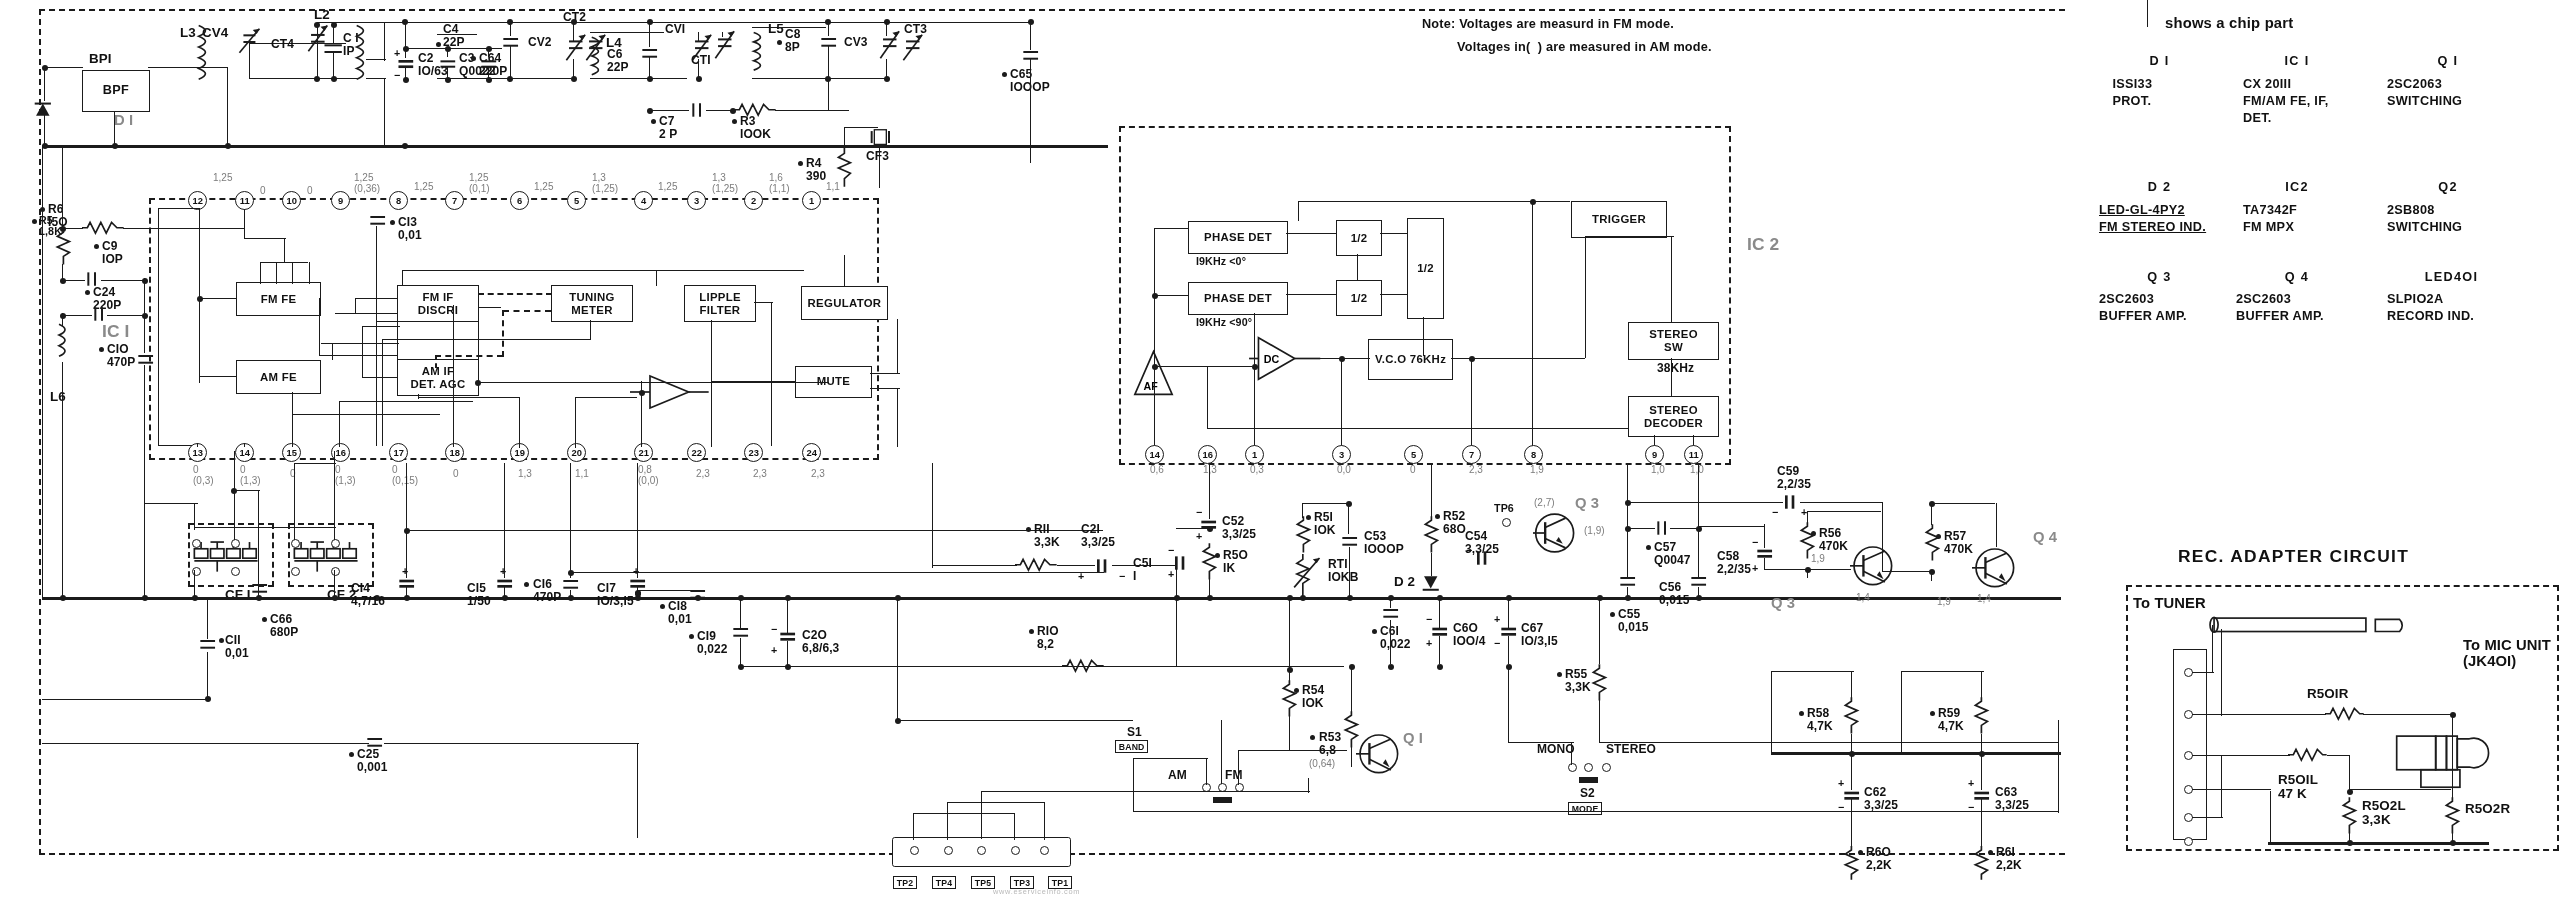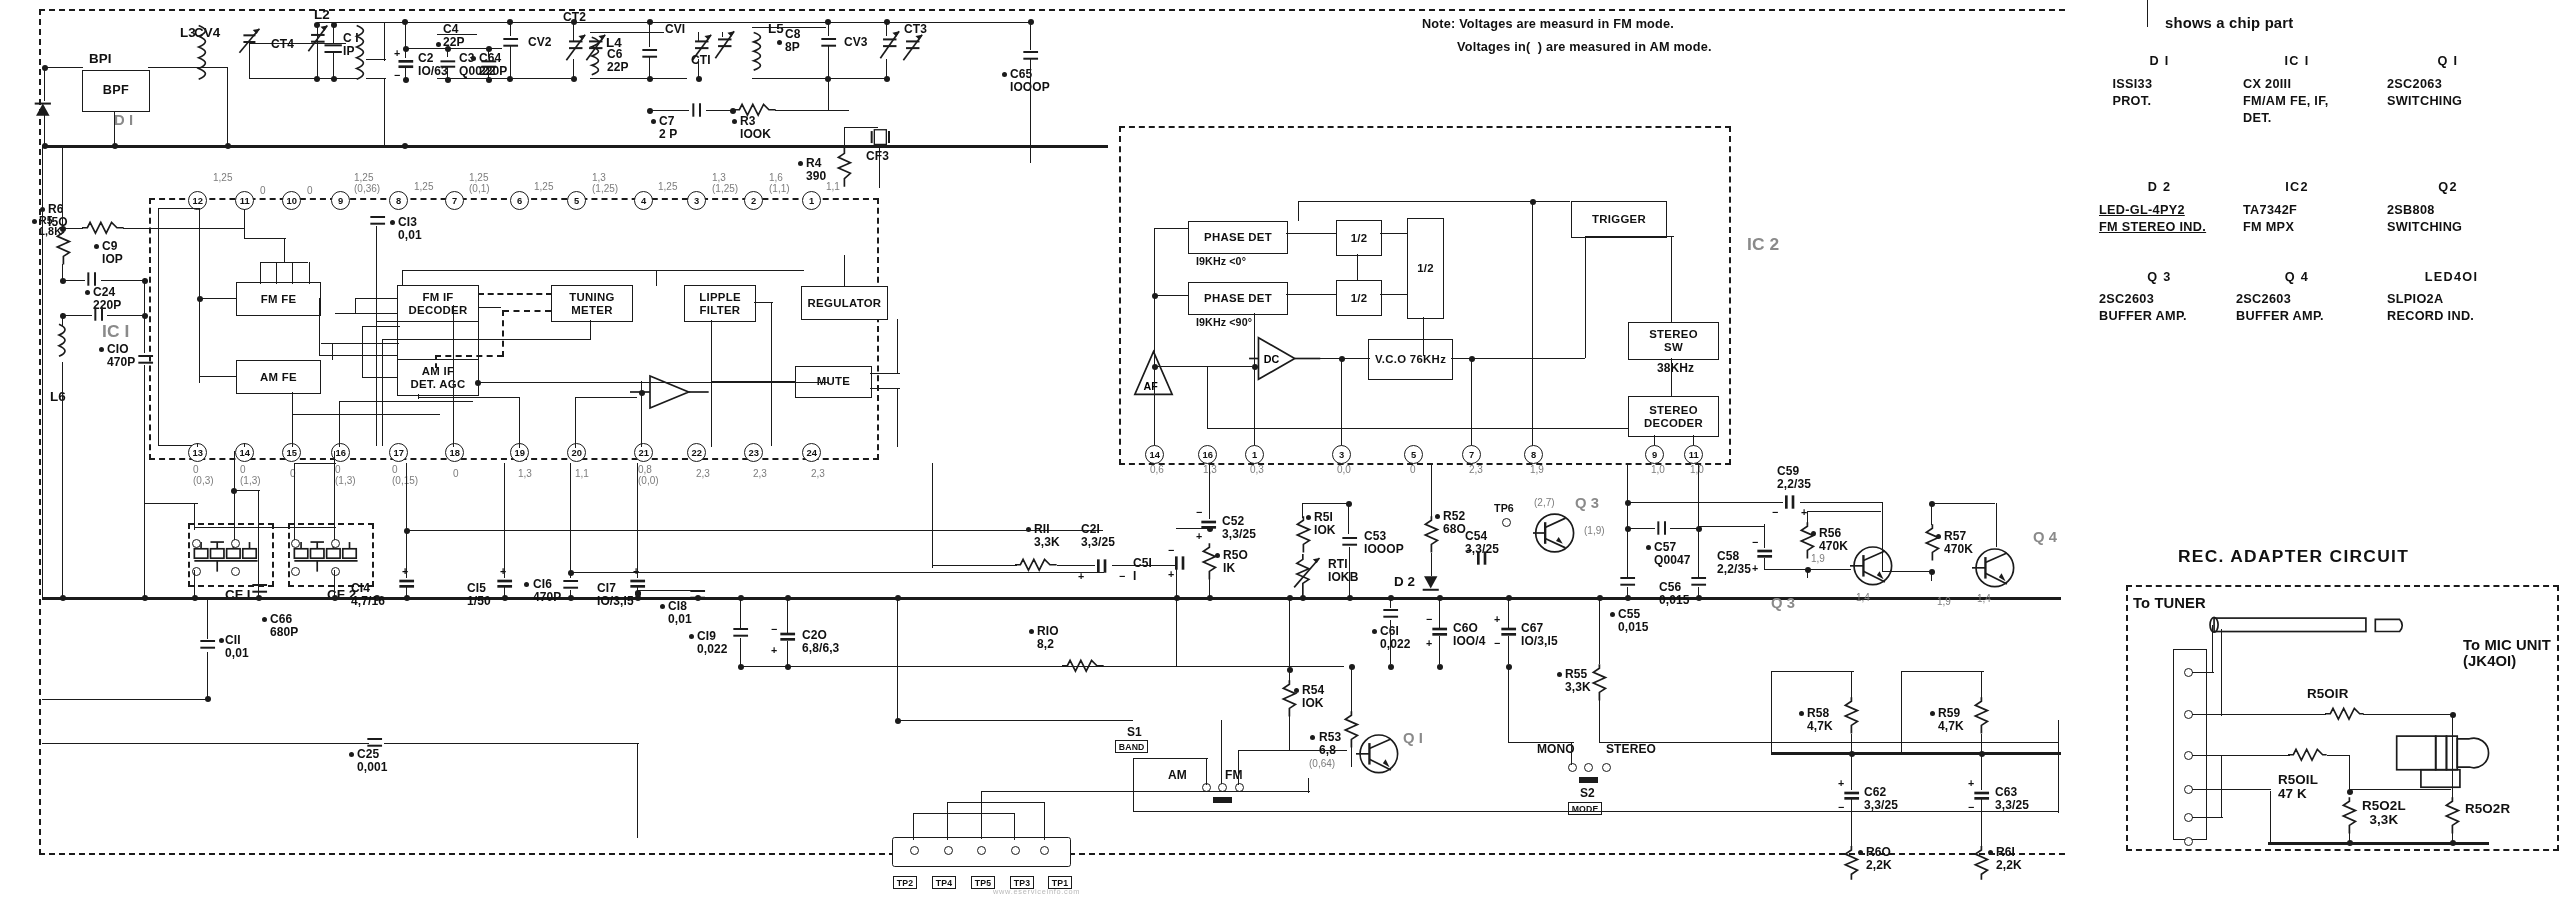"CV4" div.lbl { left: 194px -> 202px }
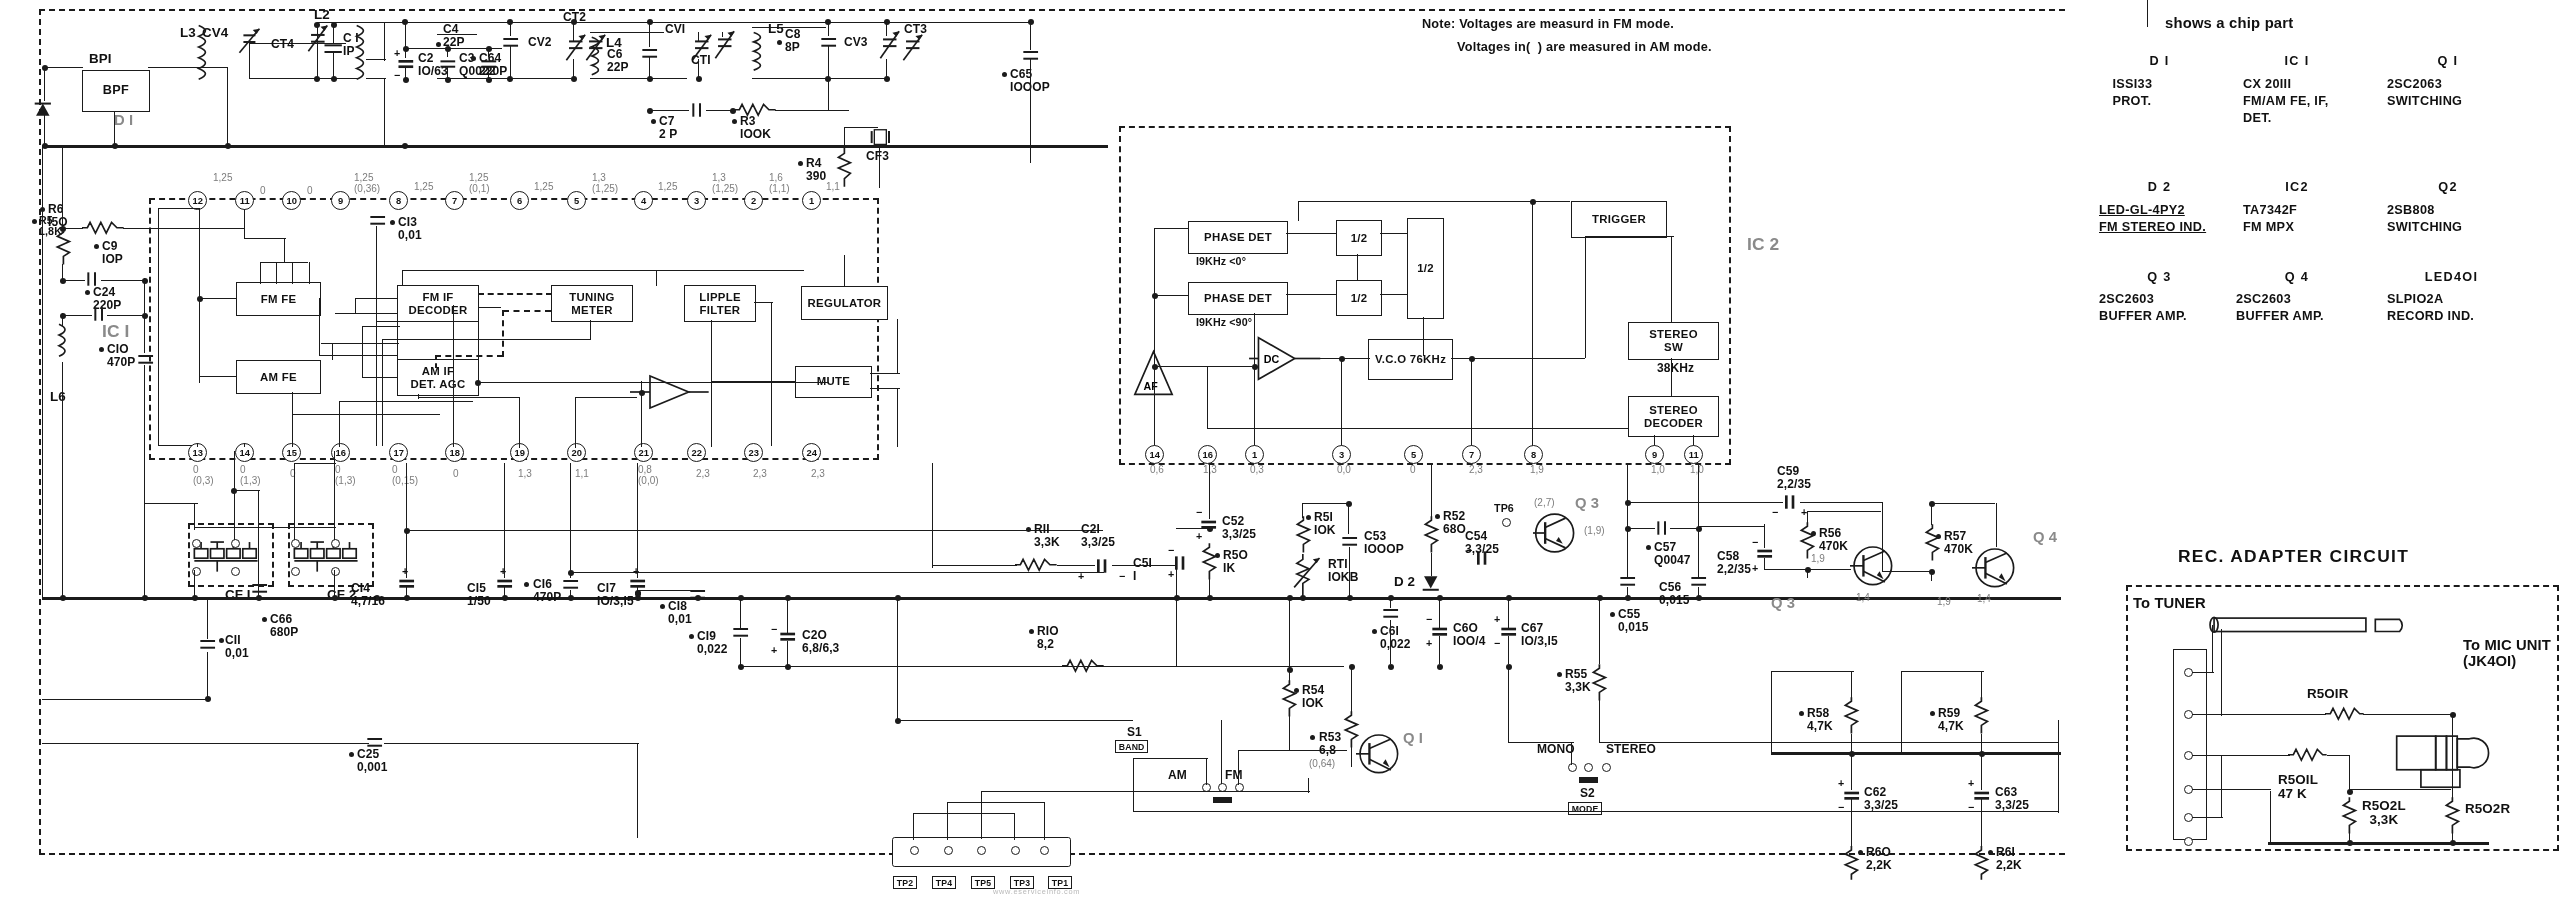"FM IF" span { text: DECODER -> DISCRI }
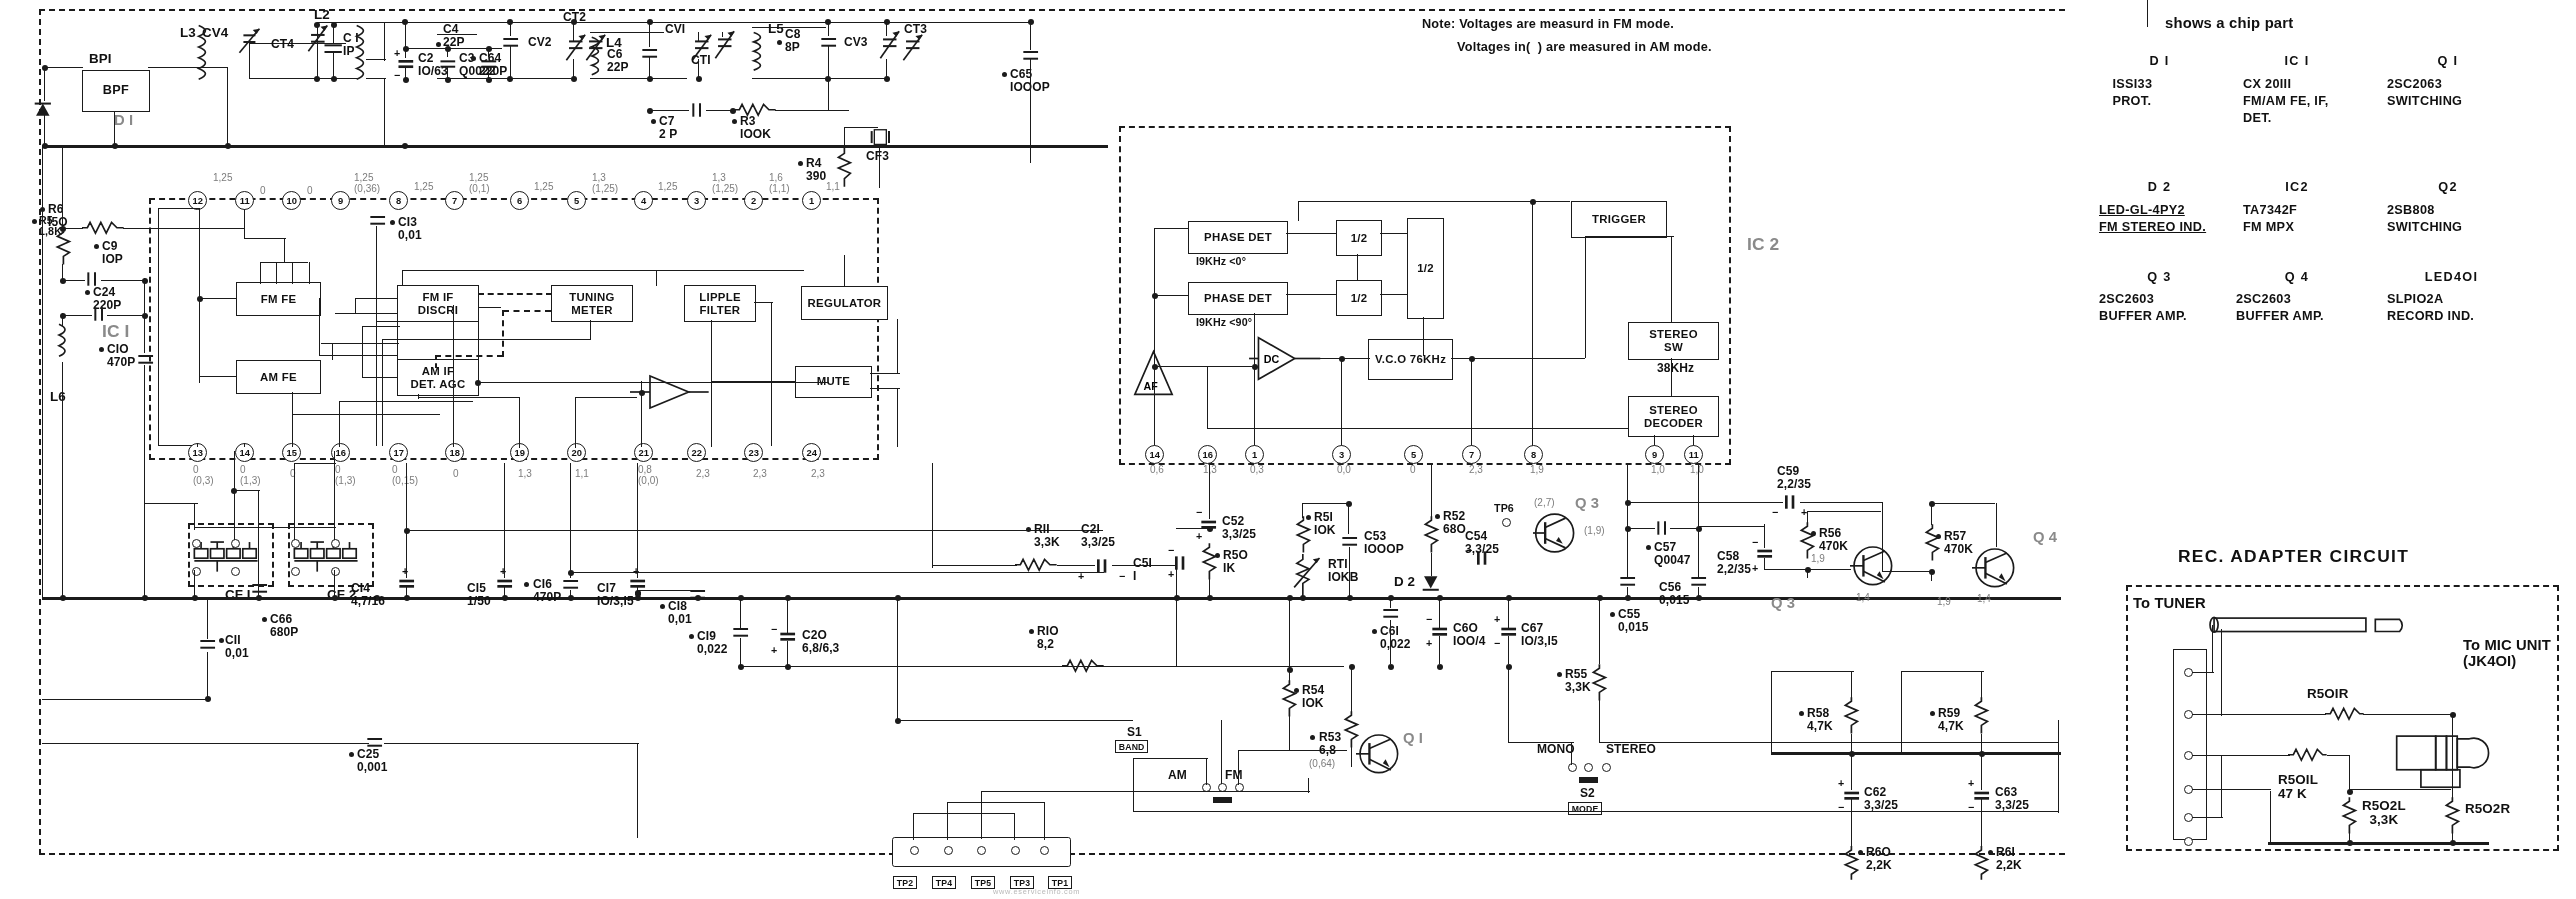"R5O2L" div.lbl { text-align: center -> none }
